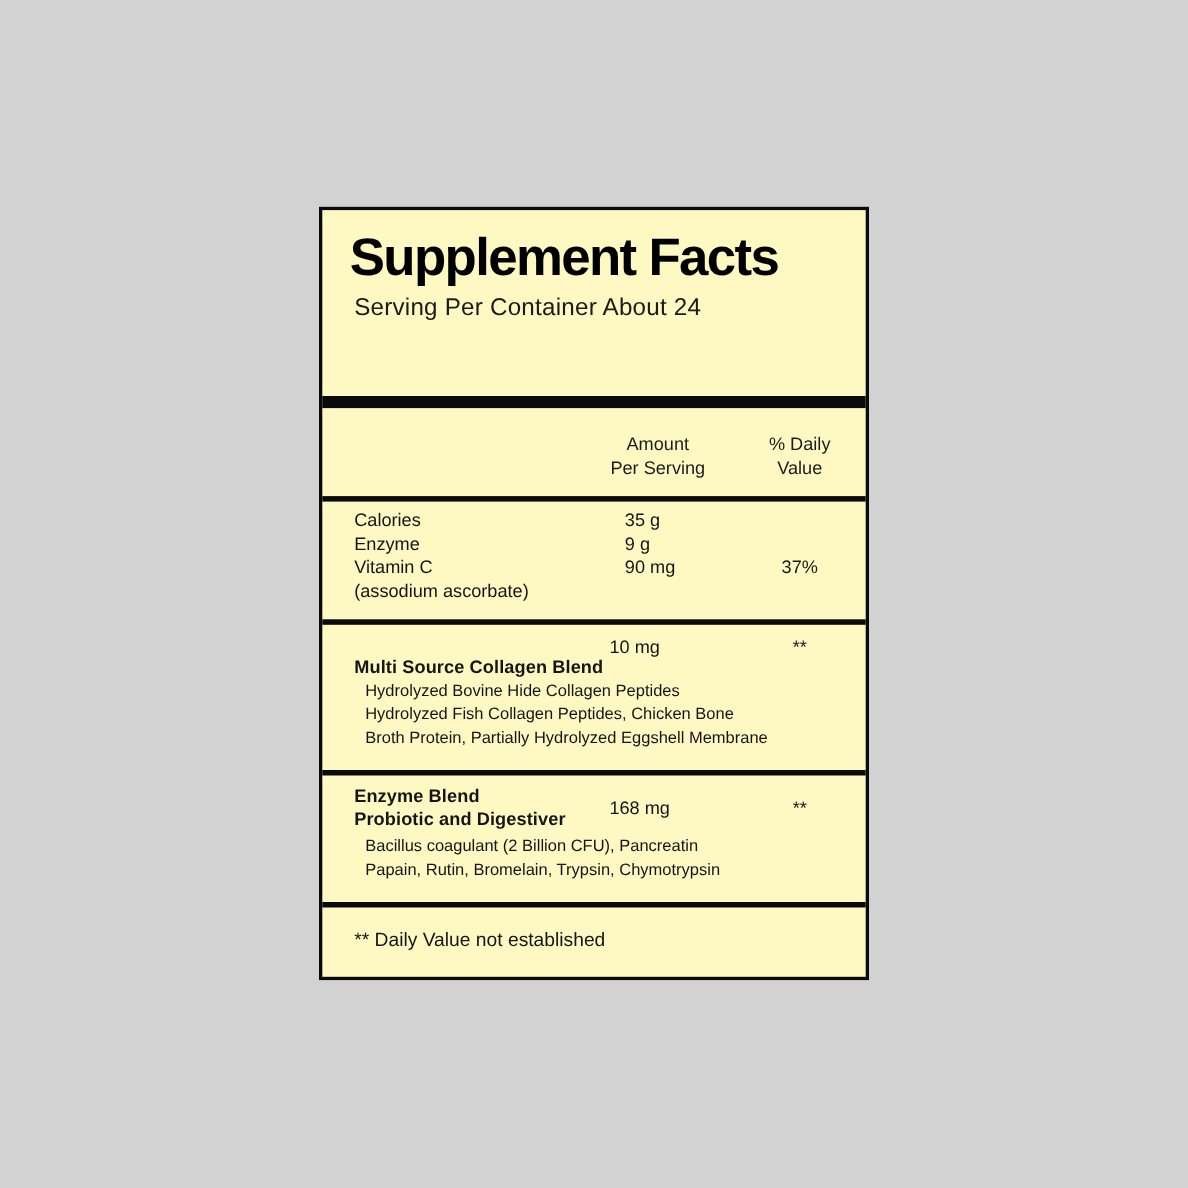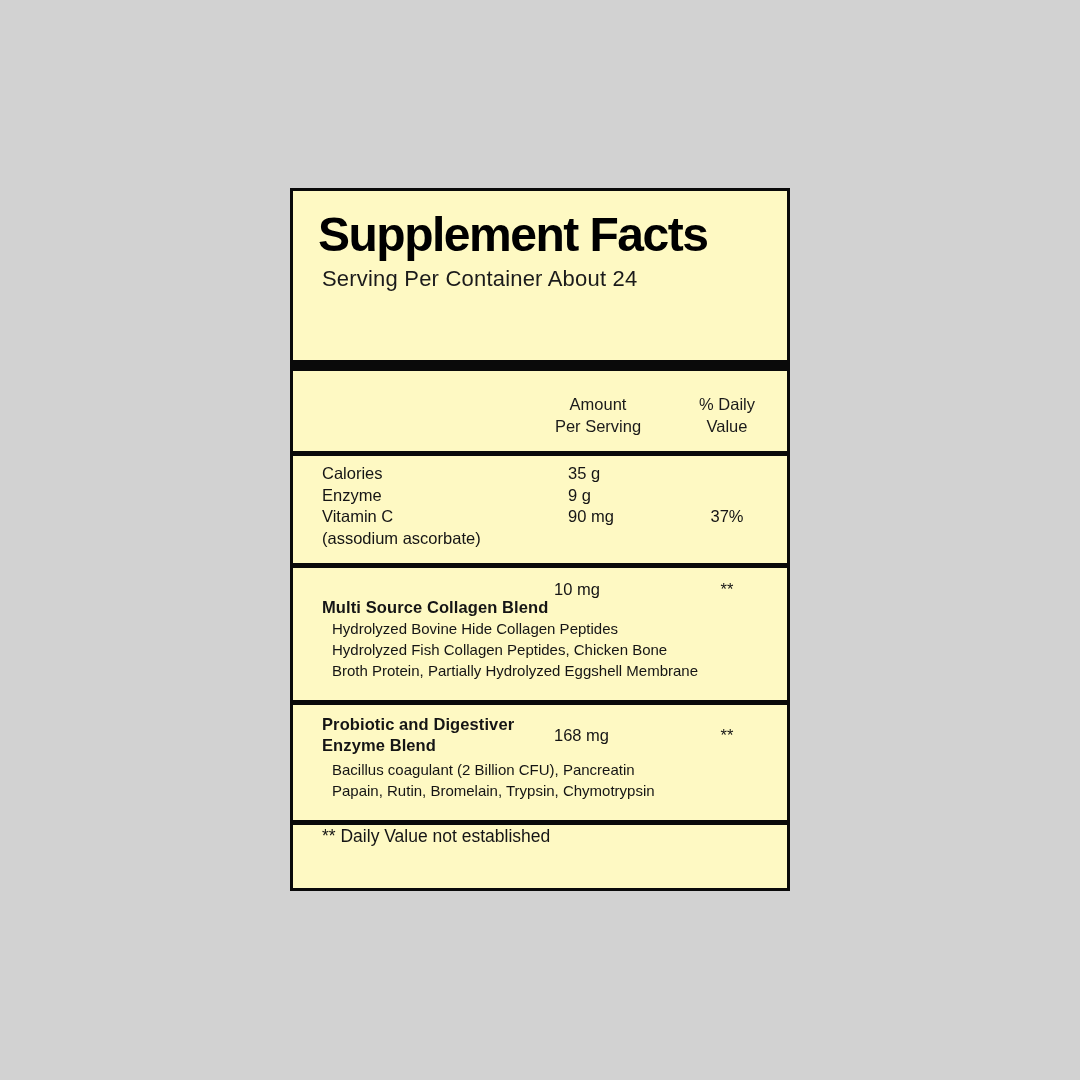"Probiotic and Digestiver" div.b-name { order: before "Enzyme Blend" -> after "Enzyme Blend" }
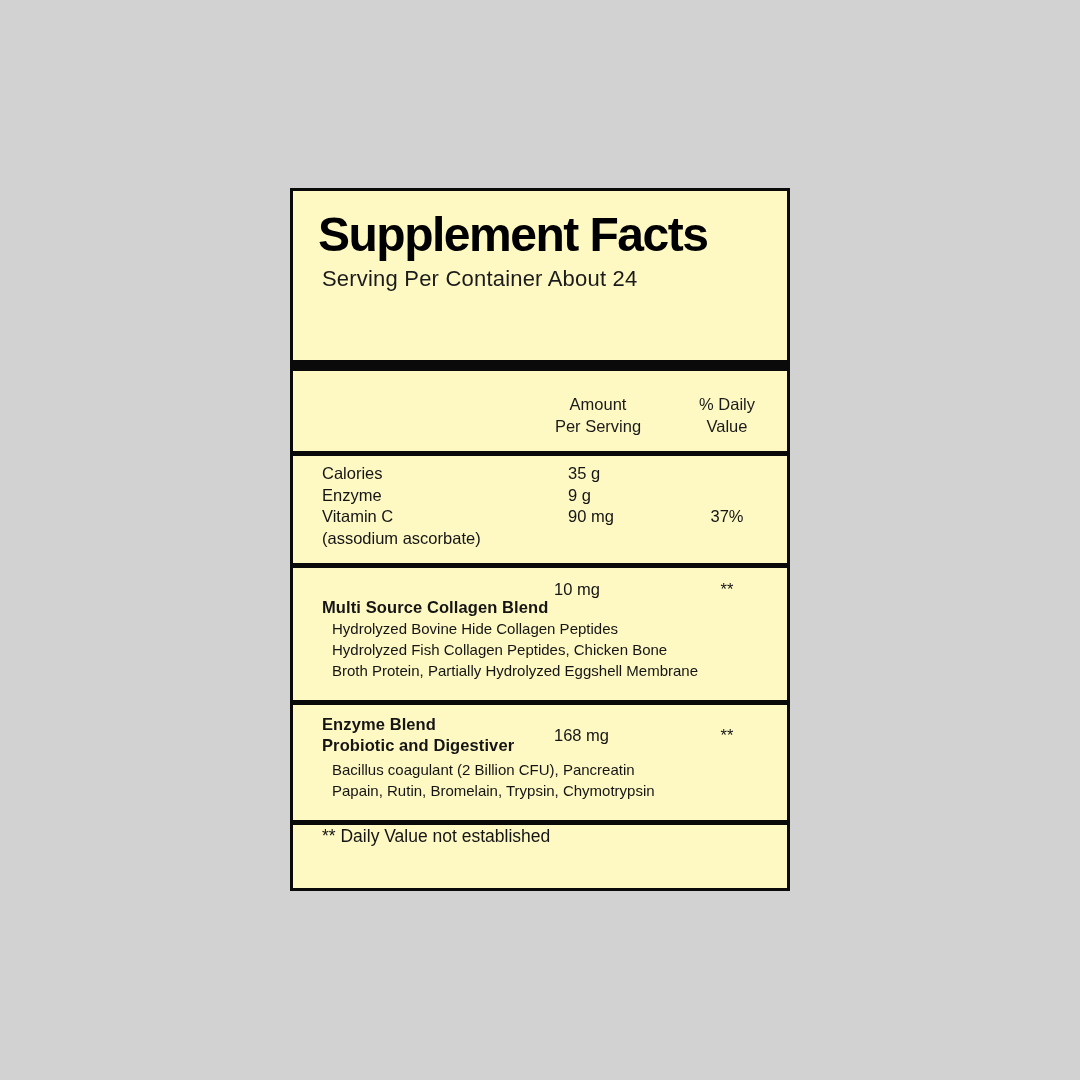"** Daily Value not established" .sec-footnote { padding-top: none -> 18px }
